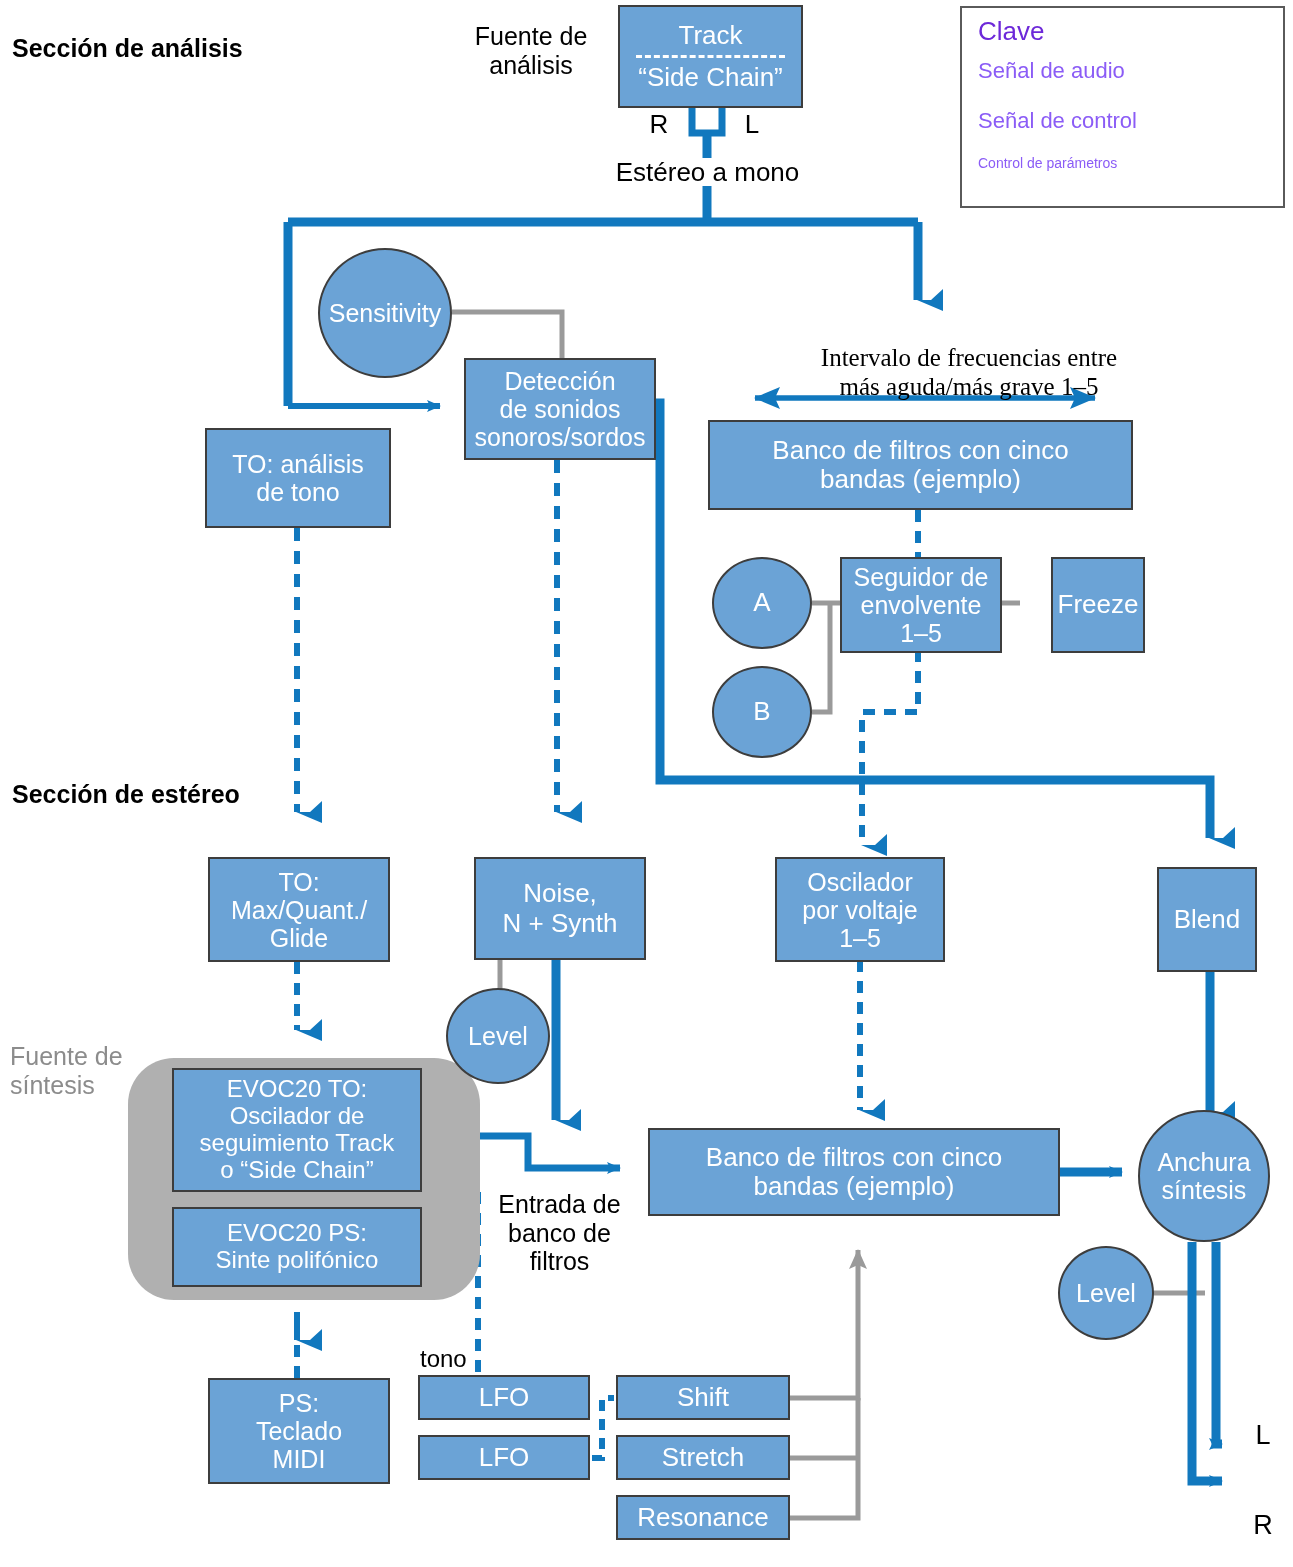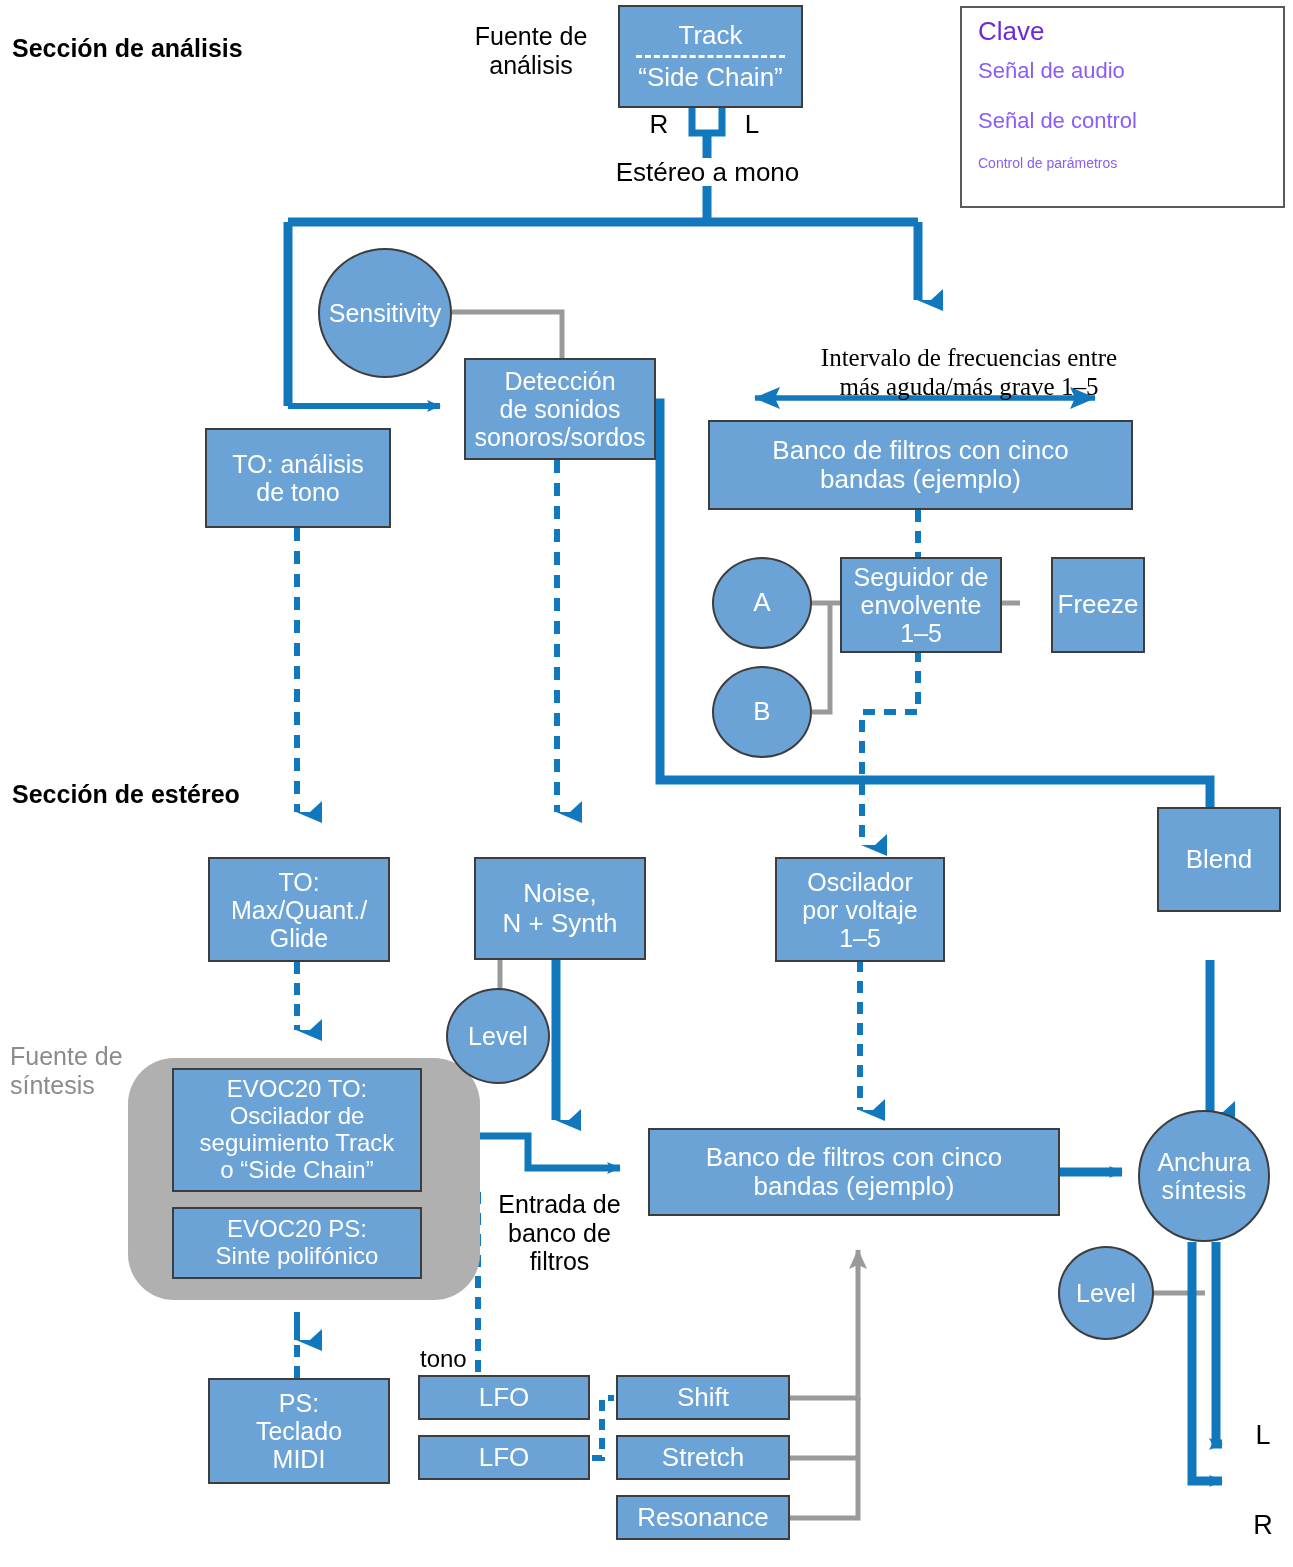"Blend" div.node { top: 807px -> 867px; width: 124px -> 100px }
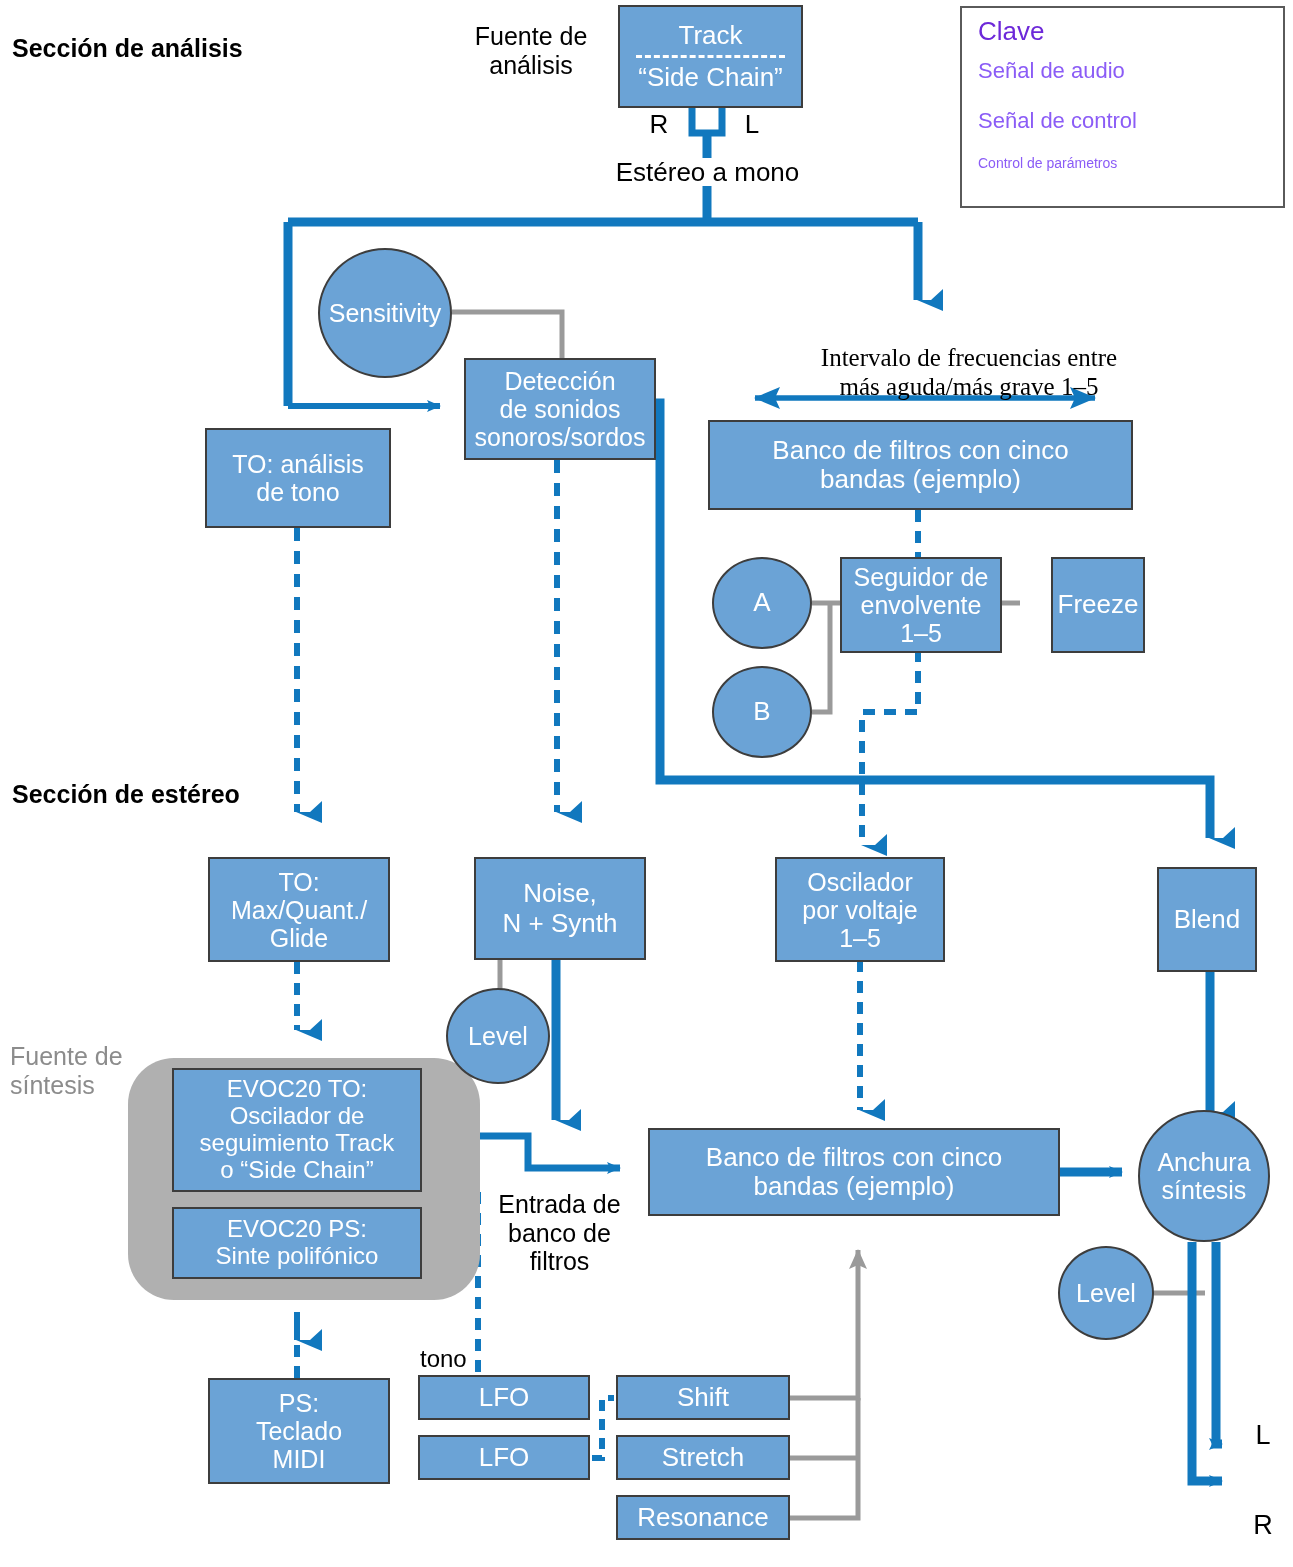"EVOC20 PS:" div.node { height: 72px -> 80px }
